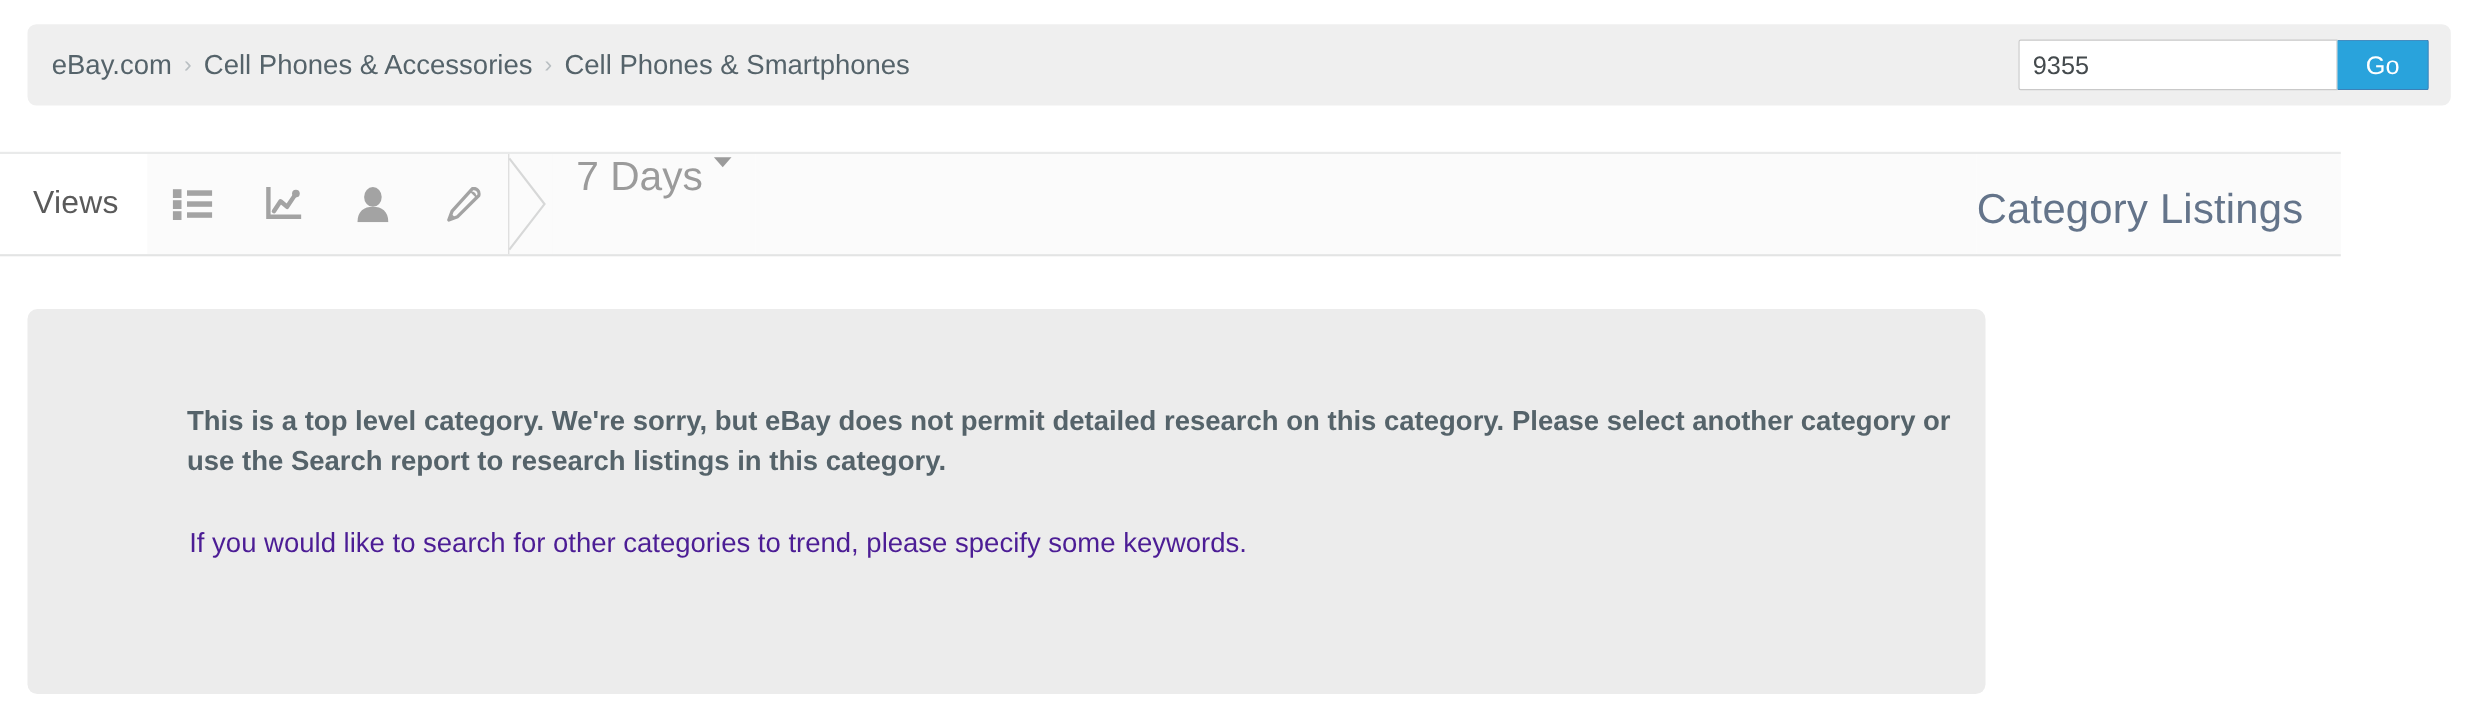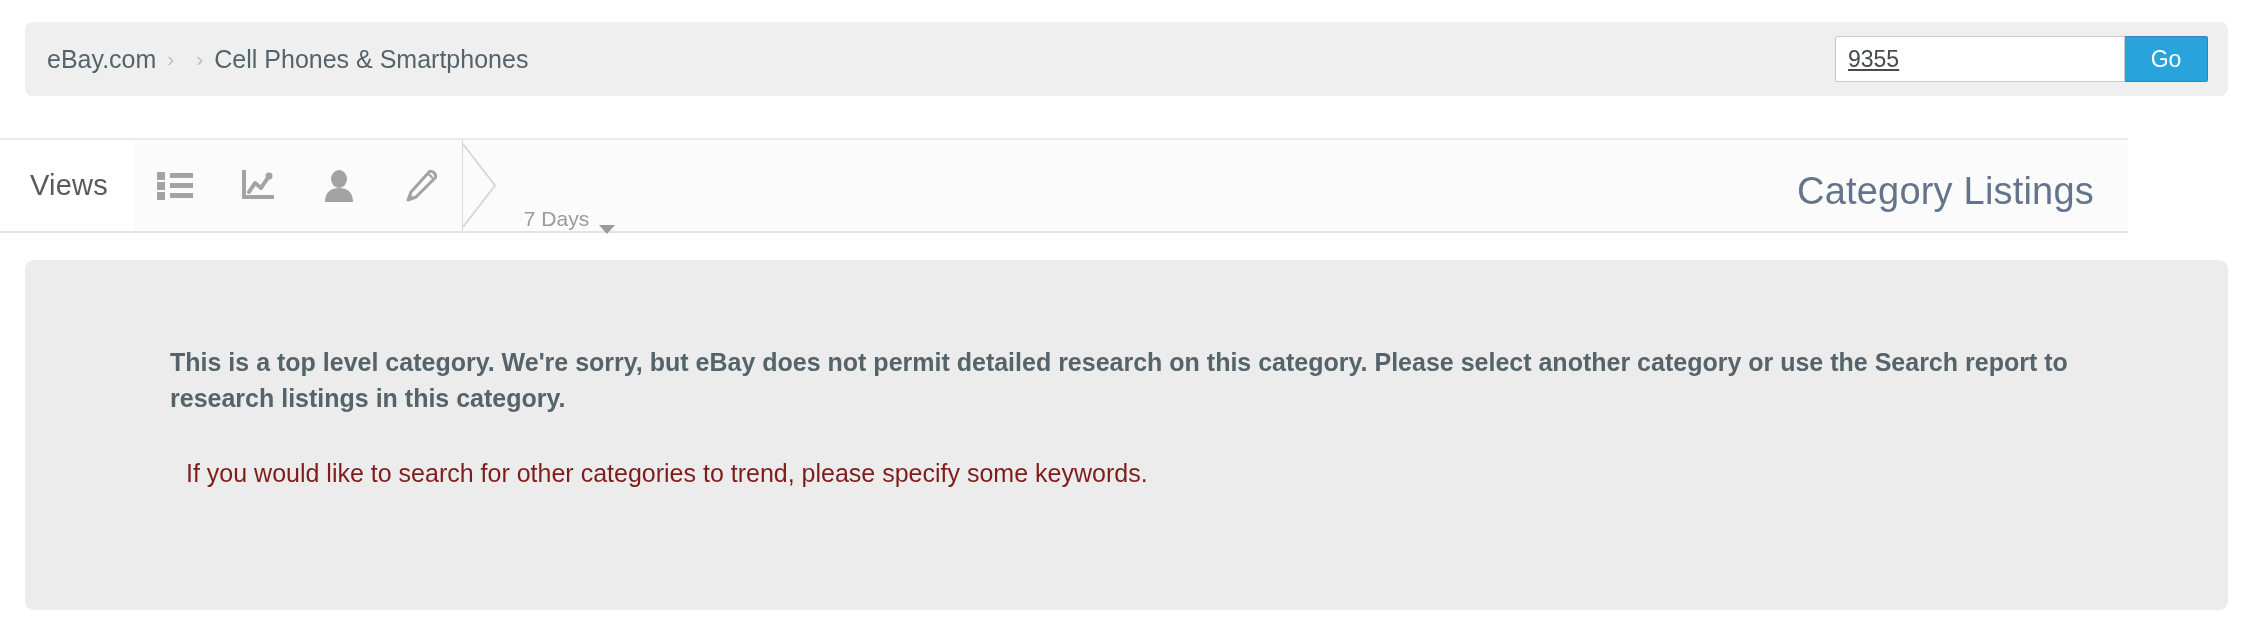"Cell Phones & Accessories" span.crumb { html: none -> <span>Cell Phones &amp; Accessories</span> }
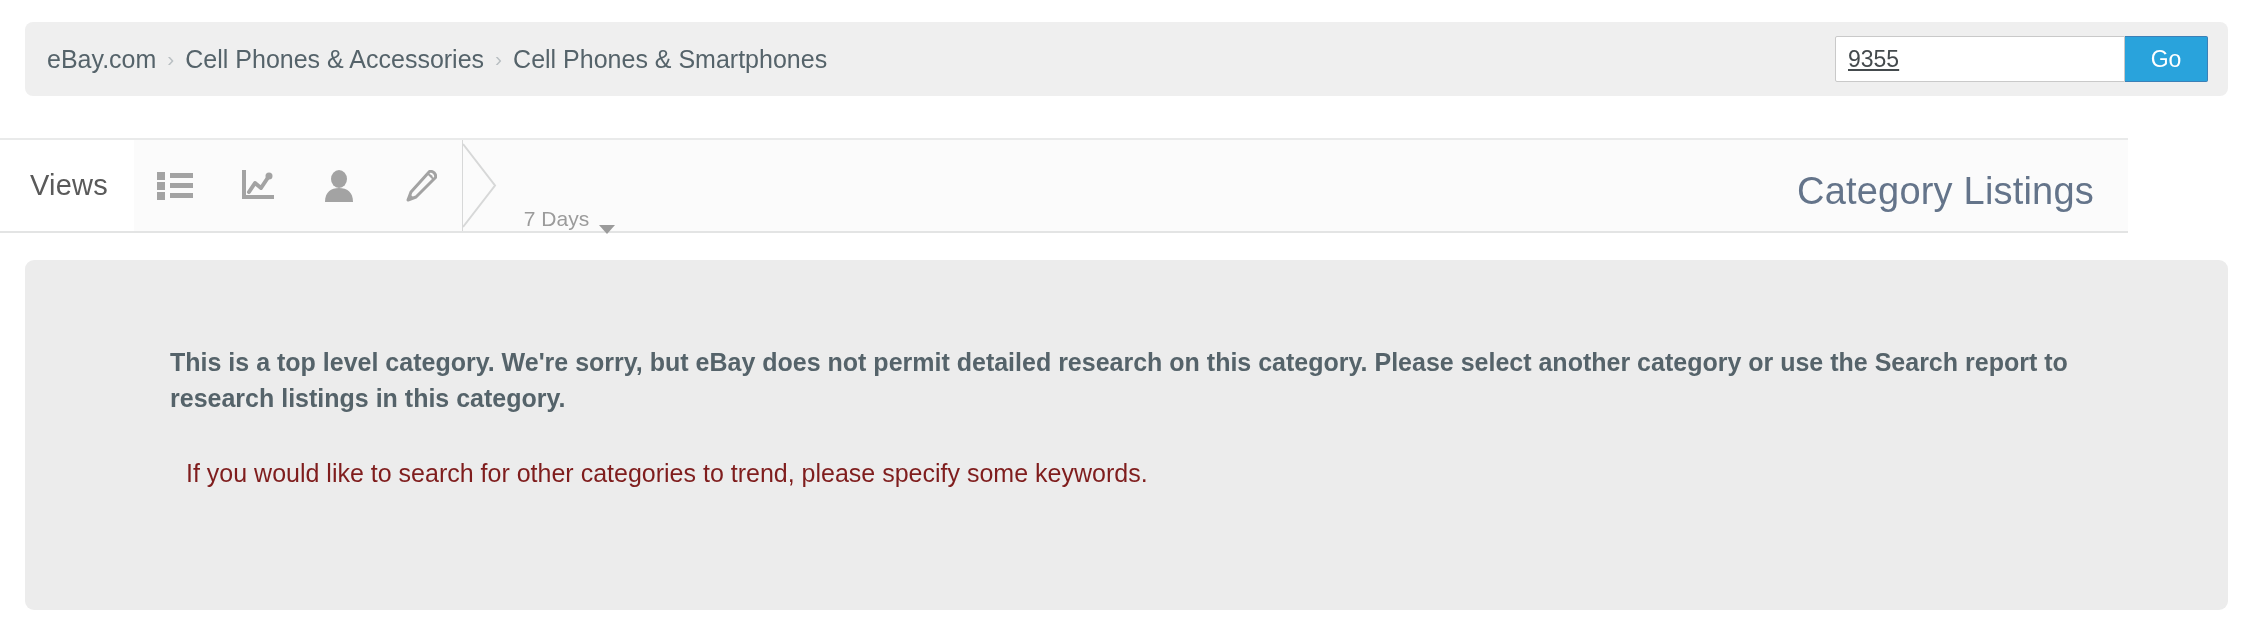"9355" .search-input { text-decoration: underline -> none }
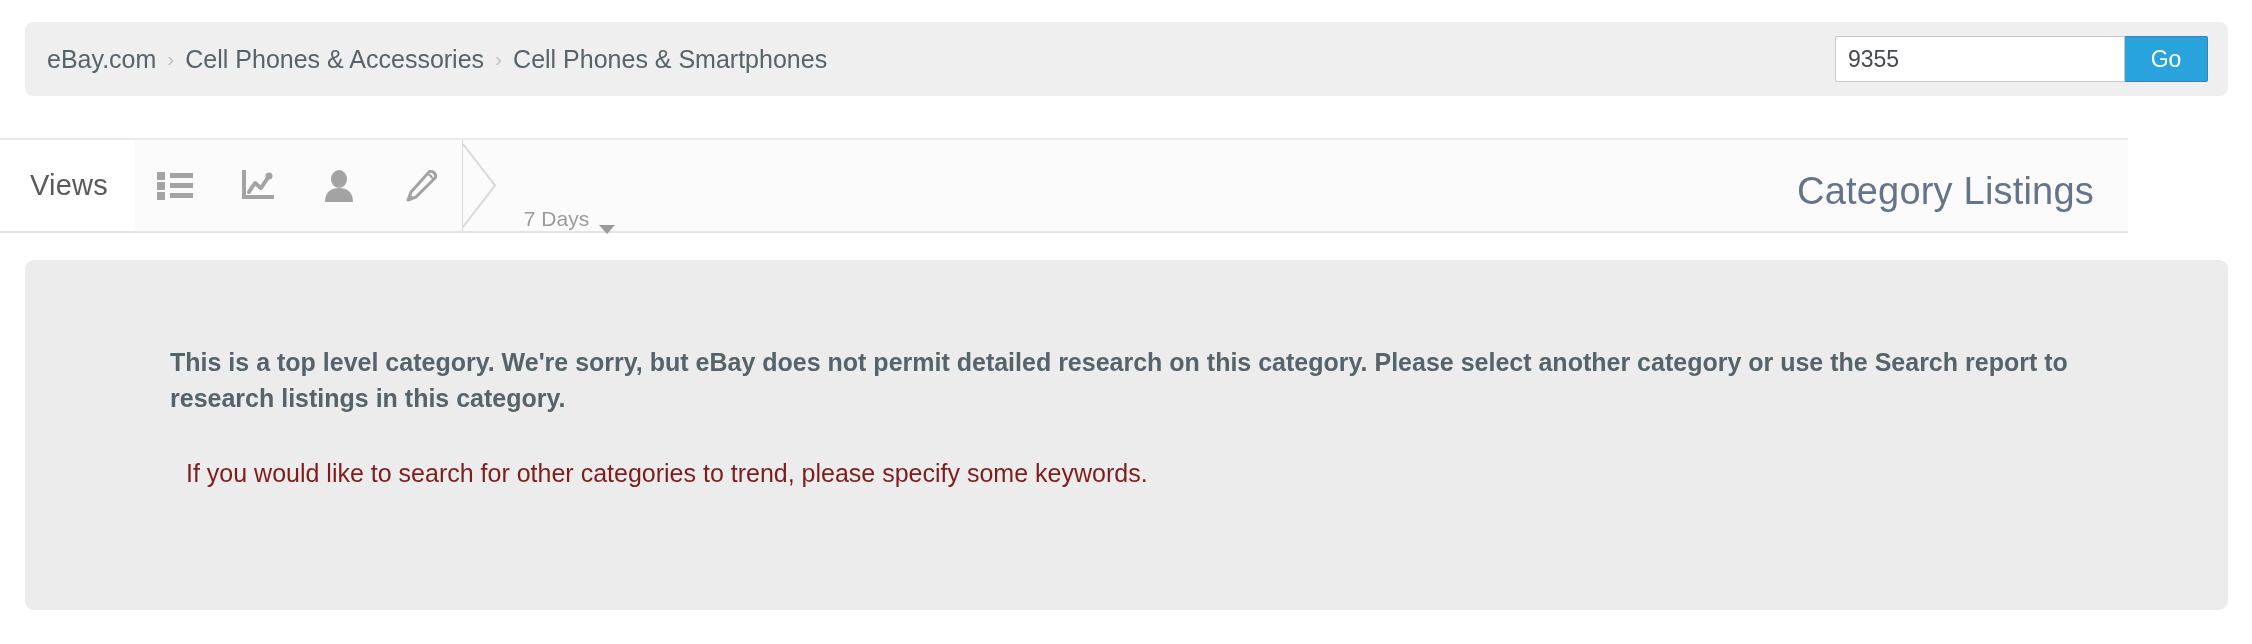"7 Days" .dropdown { align-items: flex-end -> flex-start; font-size: 21px -> 37px }
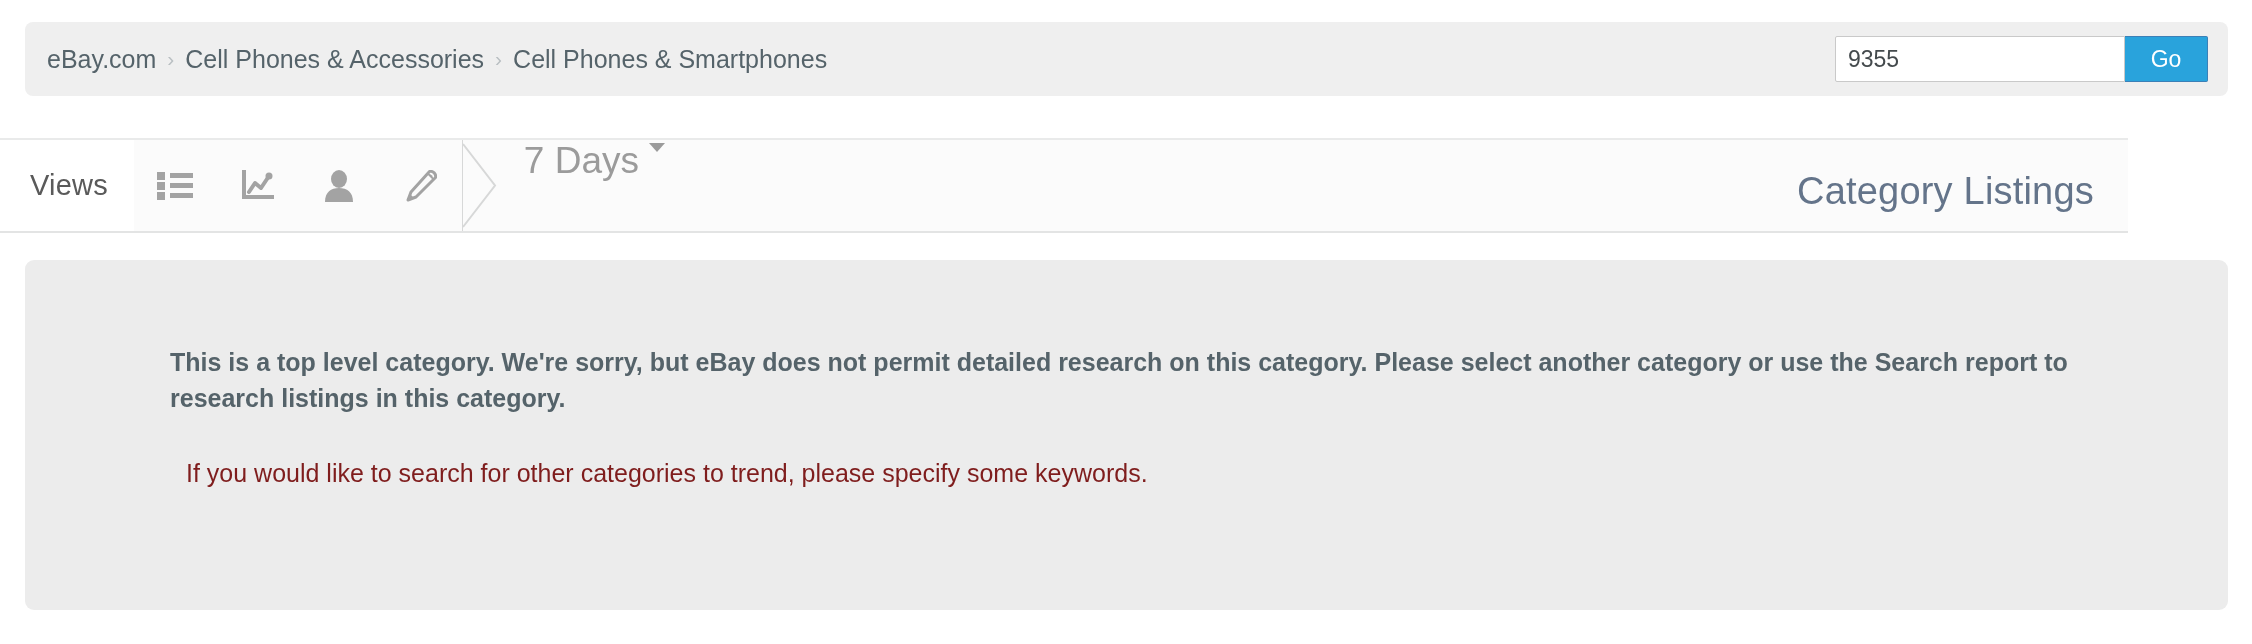"This is a top level" .panel { top: 260px -> 281px; width: 2203px -> 1780px }
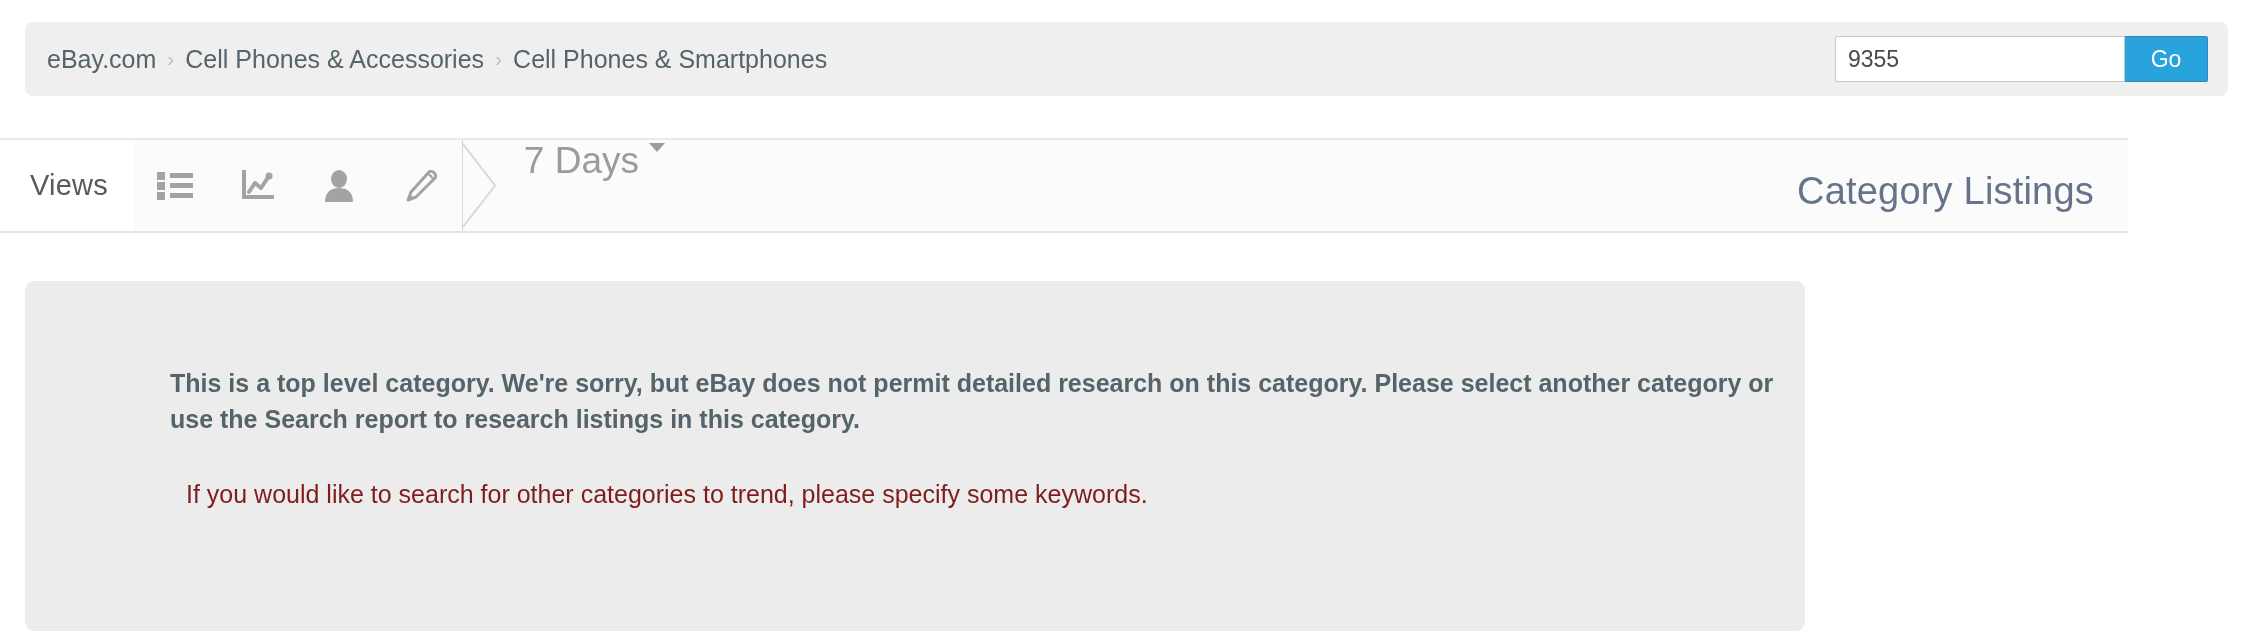"If you would like to" .msg-normal { color: #7f1d1d -> #4c1d95; margin: 40px 0 0 16px -> 40px 0 0 2px }
